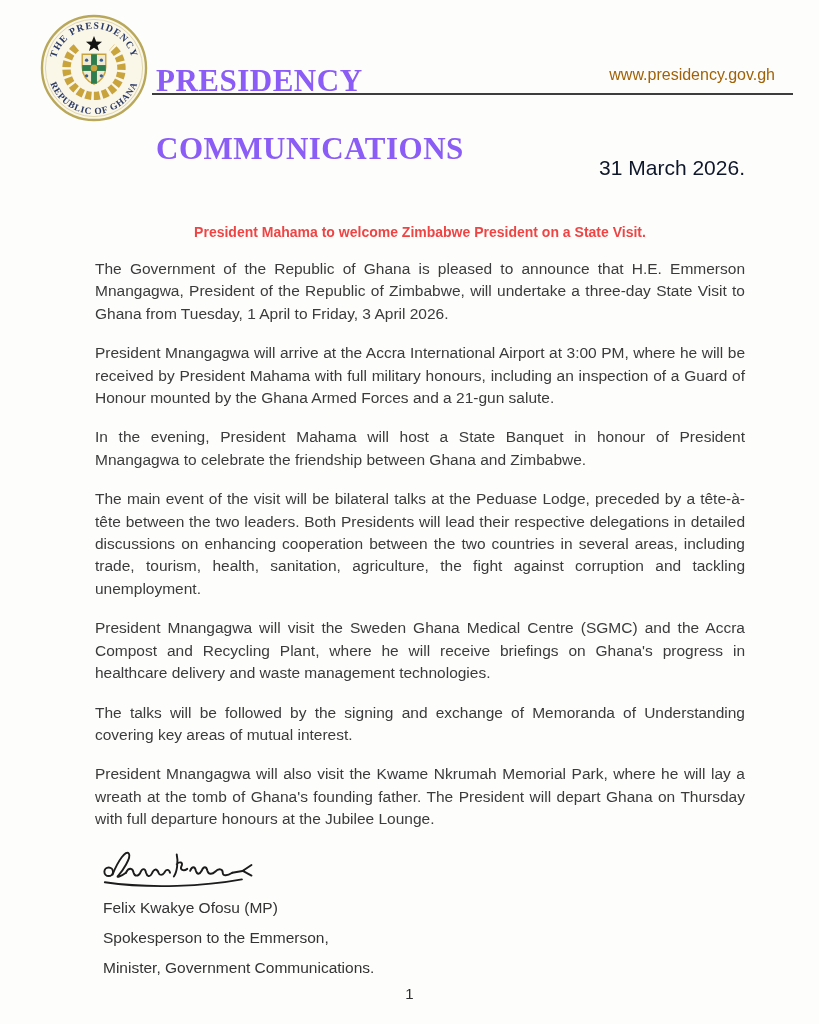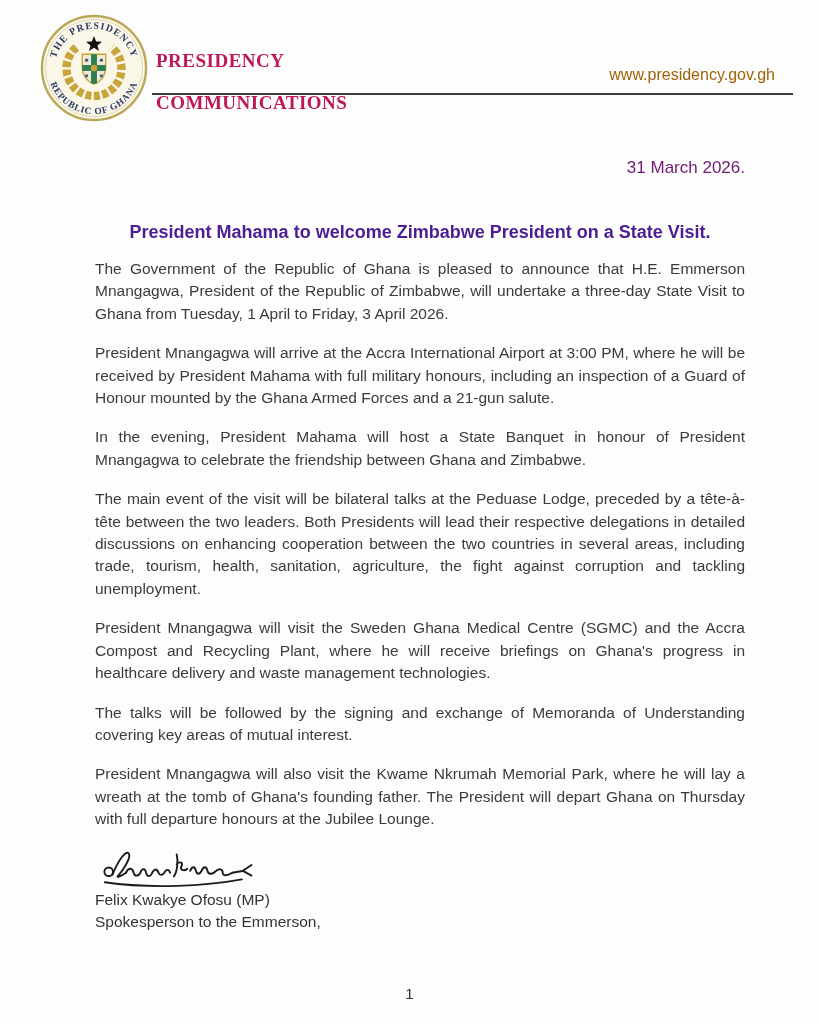"PRESIDENCY" .org-title { color: #be185d -> #8b5cf6; font-size: 19px -> 31px }
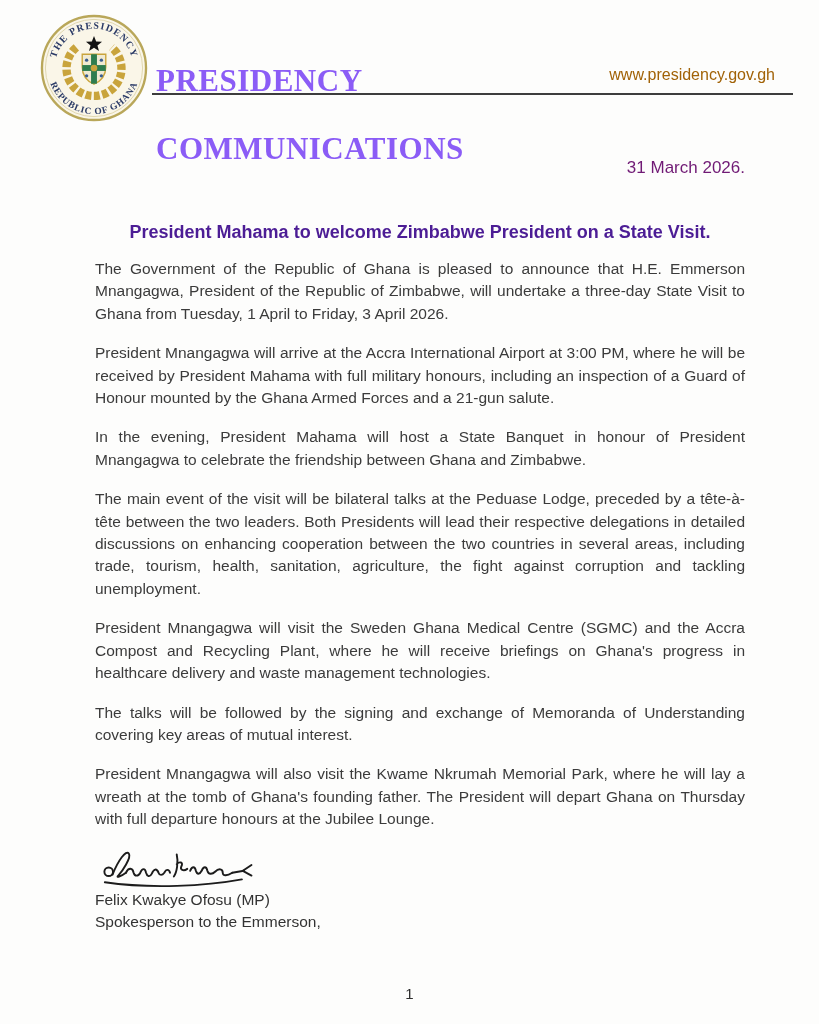"31 March 2026." .date-line { color: #701a75 -> #0f172a; font-size: 17px -> 21px }
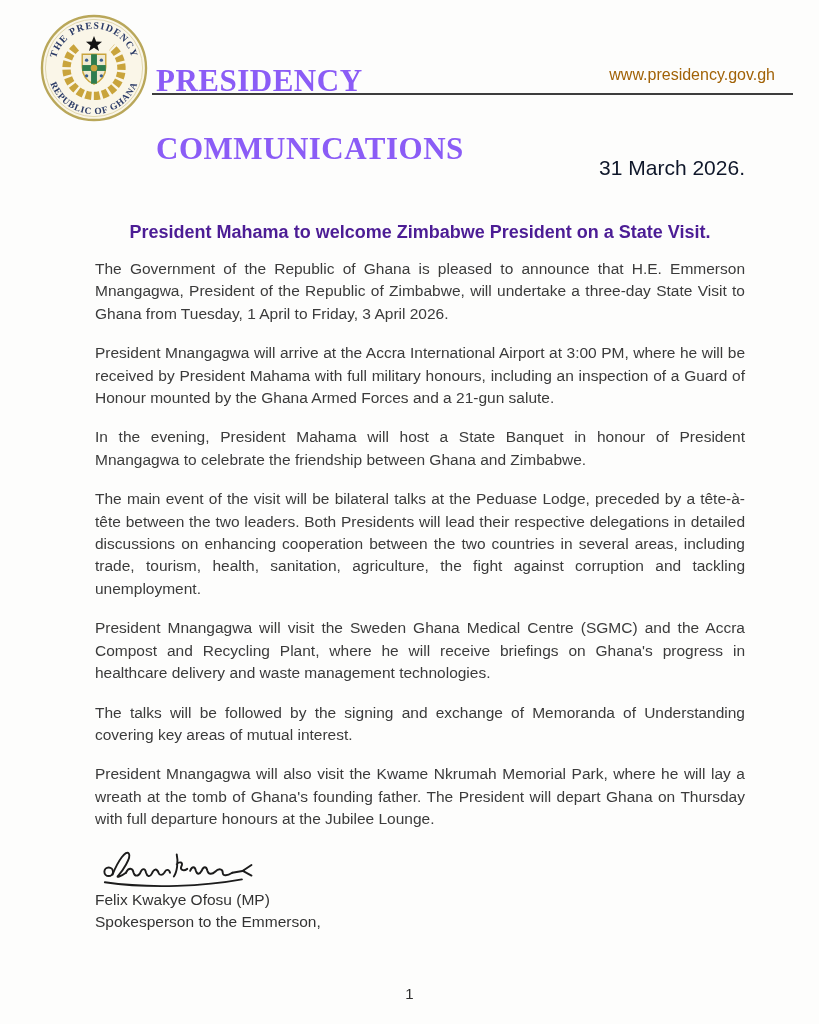"President Mahama to welcome Zimbabwe" .doc-title { color: #4c1d95 -> #ef4444; font-size: 18px -> 14px }
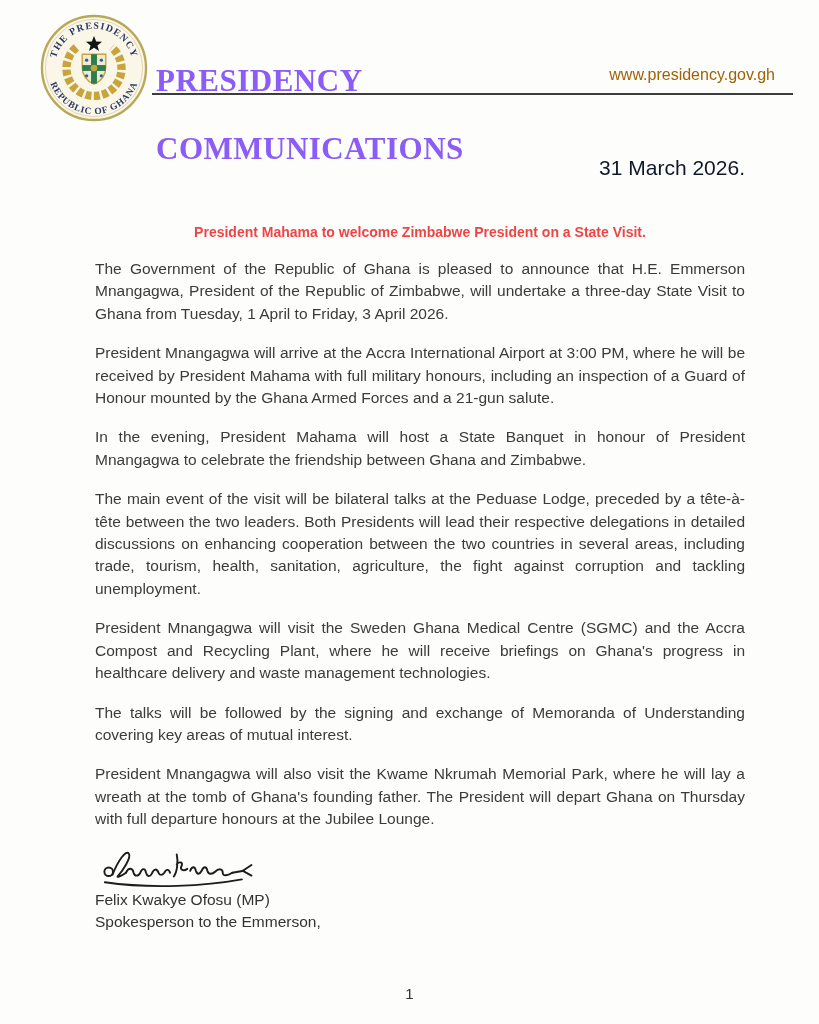"Felix Kwakye Ofosu (MP)" .sig-name, .sig-role { margin: 0 -> 8px }
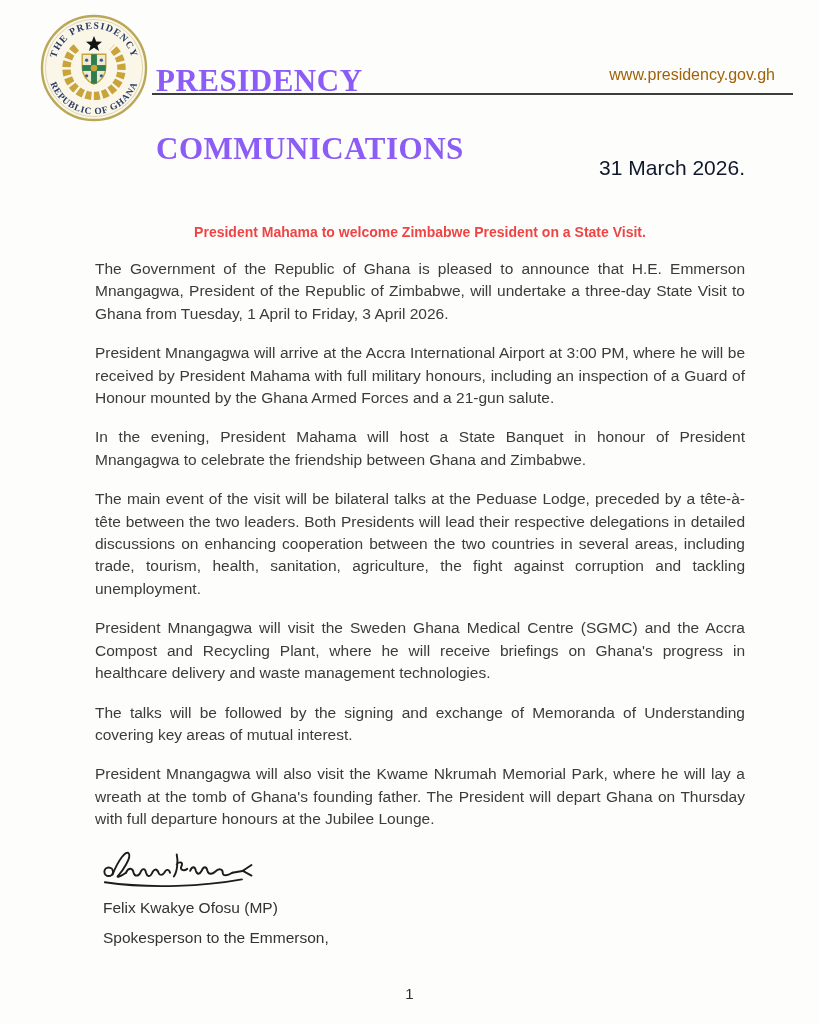"Minister, Government Communications." p.sig-role { html: none -> <p>Minister, Government Communications.</p> }
